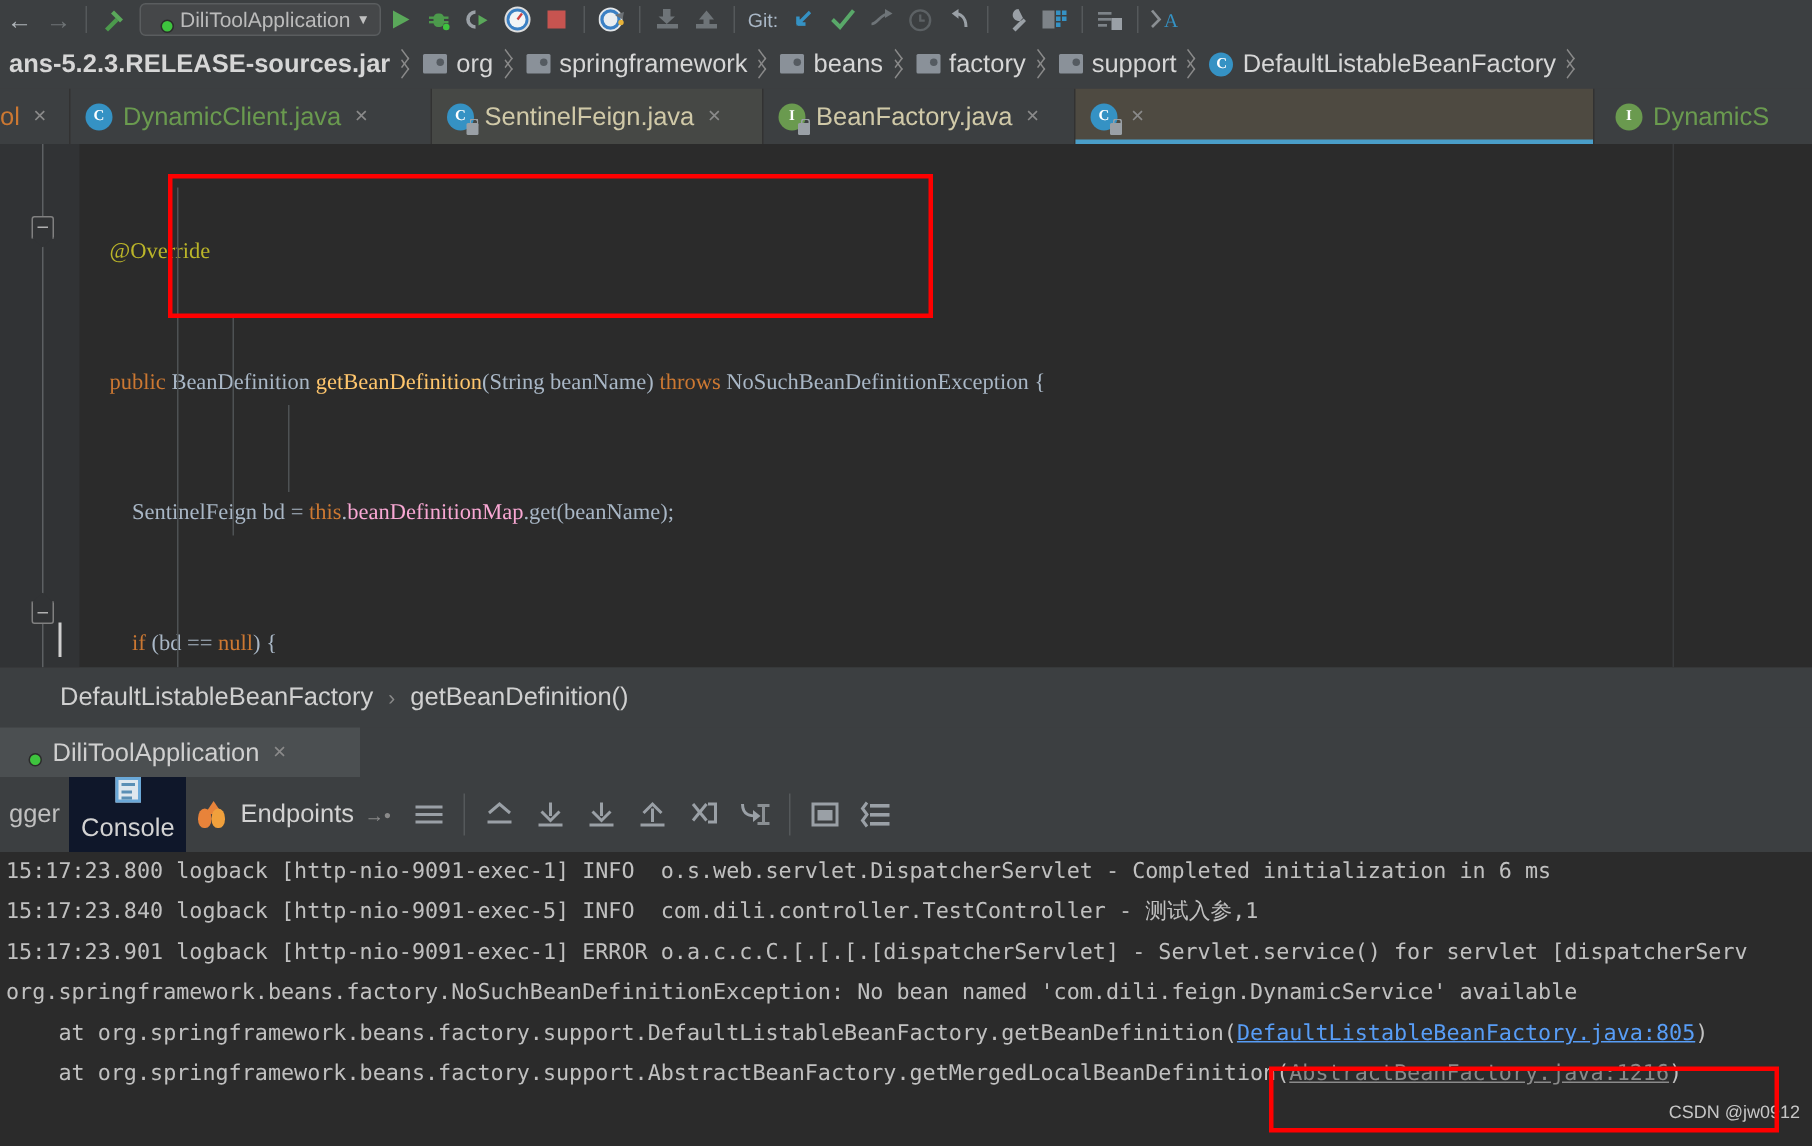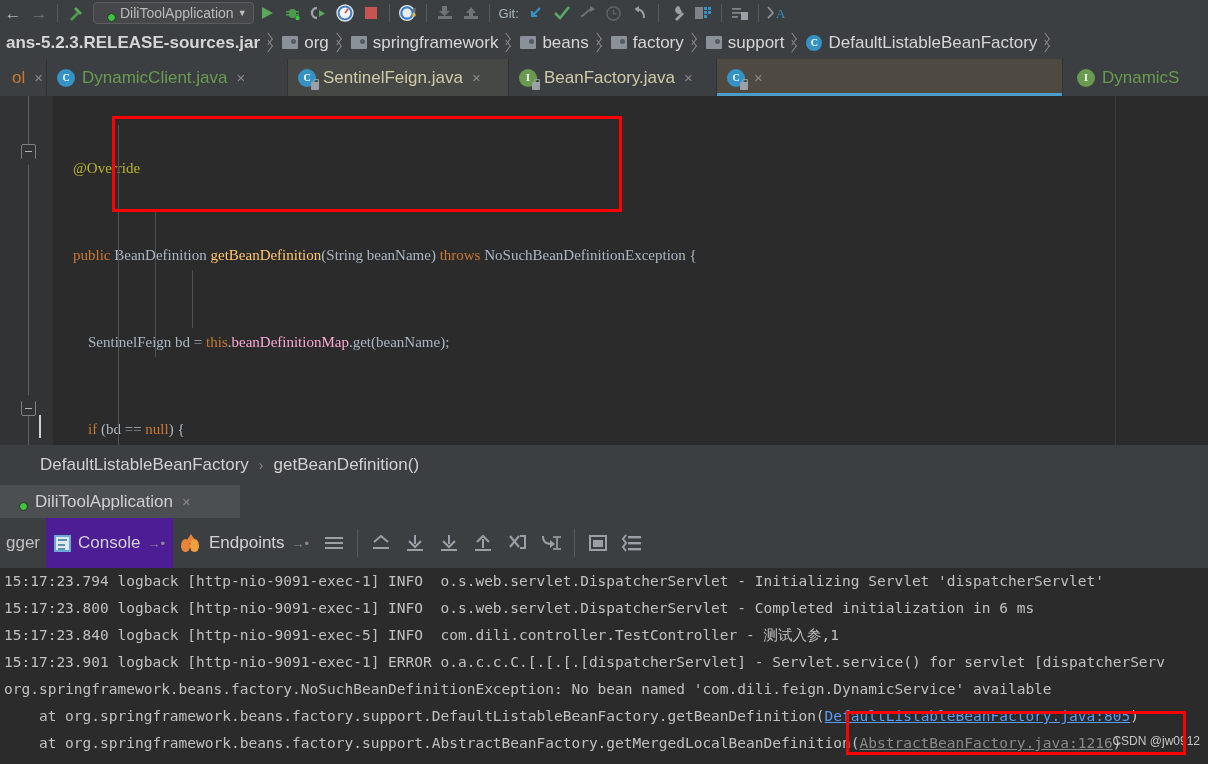"ol" div.etab { padding-left: 12px -> 0 }
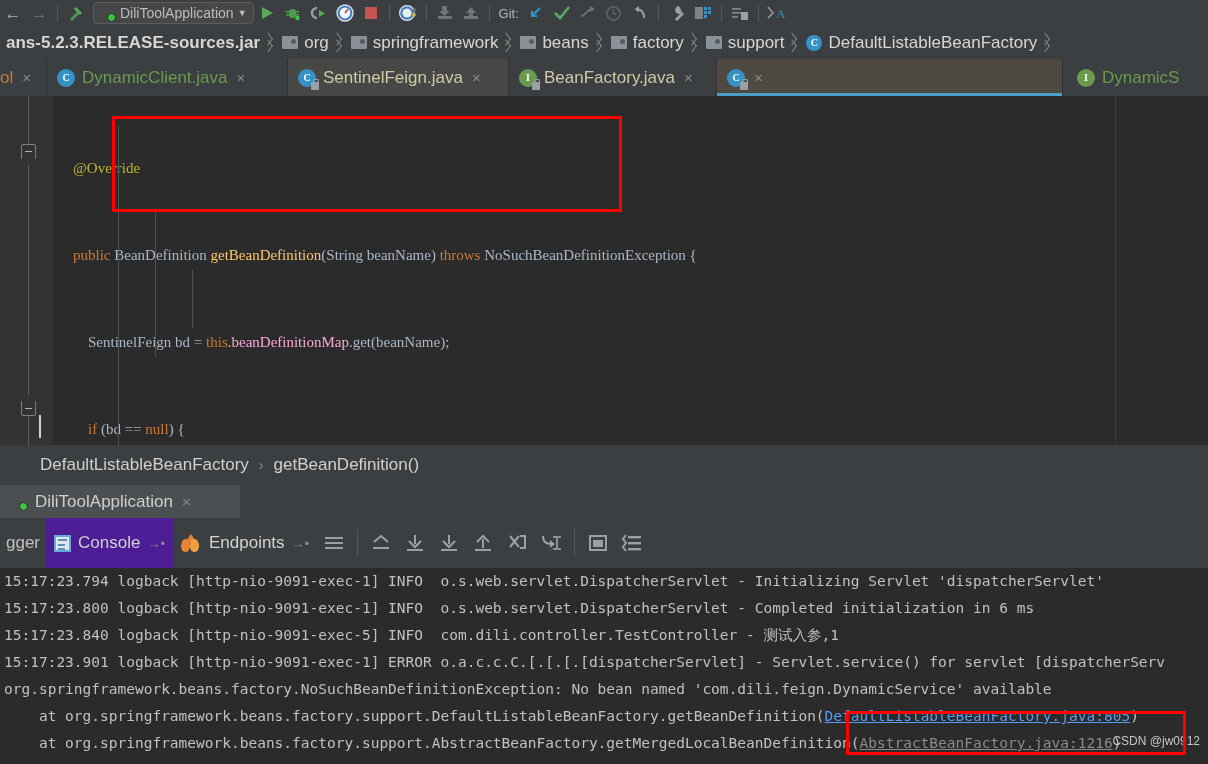"Console" .ctab.active { background: #4c1d95 -> #0f172a; flex-direction: none -> column }
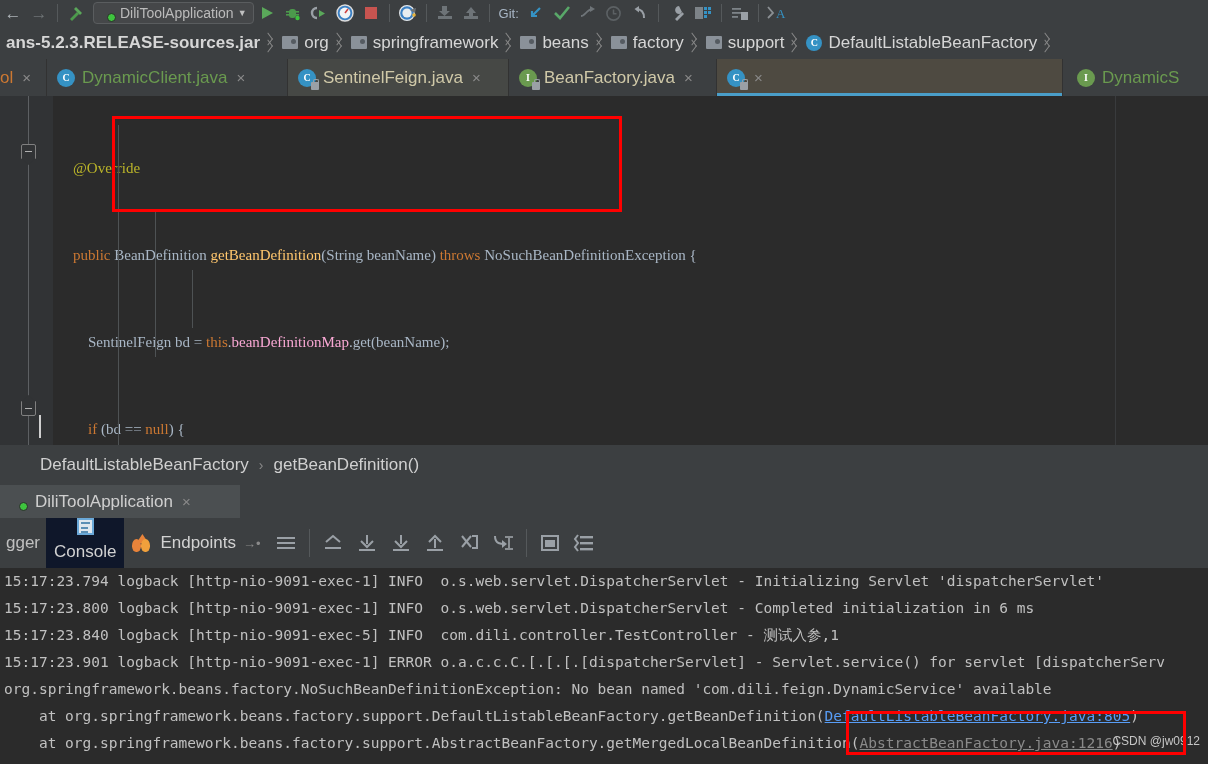"15:17:23.794 logback" div.logline { html: <div><span>15:17:23.794 logback [http-nio-9091-exec-1] INFO o.s.web.servlet.DispatcherServlet - Initializing Servlet 'dispatcherServlet'</span></div> -> none }
